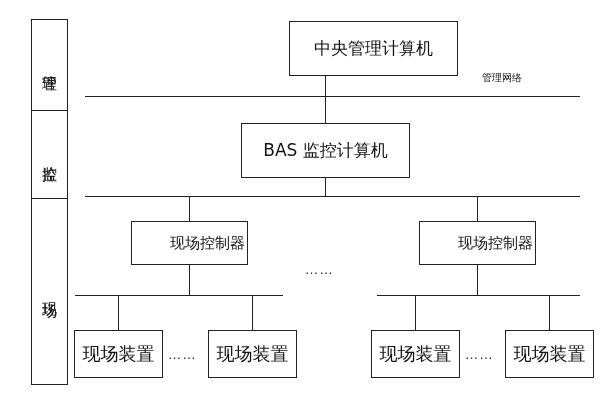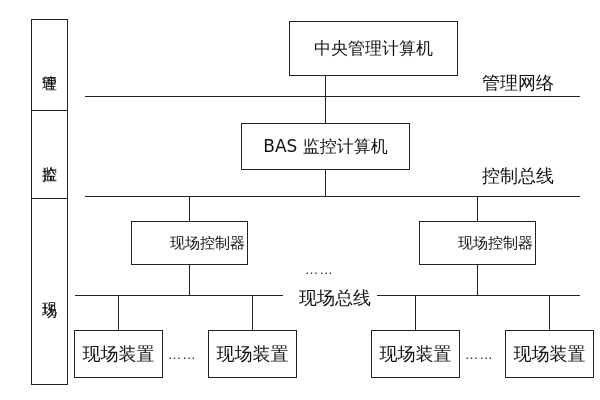"管理网络" .caption { font-size: 18px -> 10px }
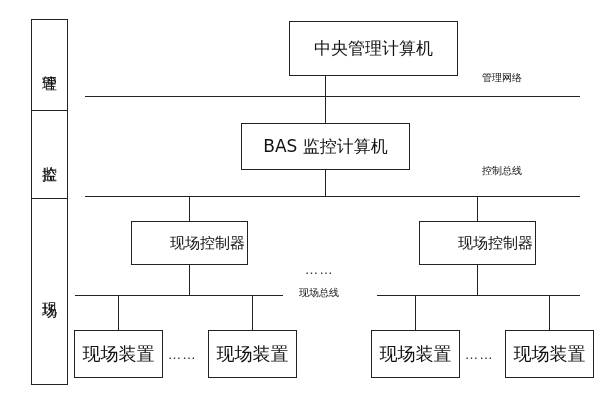"BAS 监控计算机" div.node { height: 47px -> 55px }
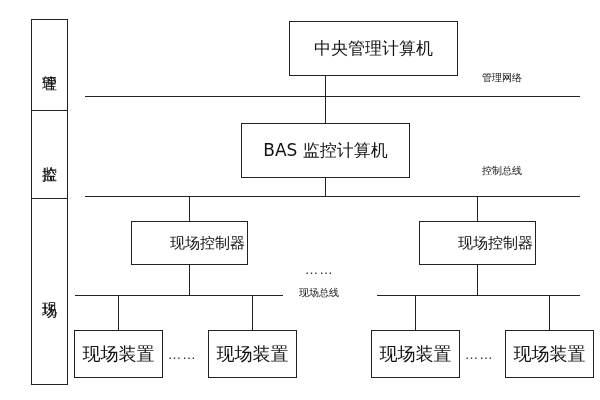"控制总线" div.caption { html: <div>控制总线</div> -> none }
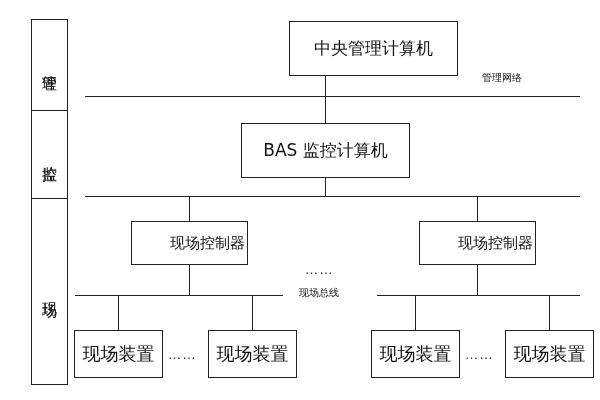"现场总线" div.caption { html: <div>现场总线</div> -> none }
